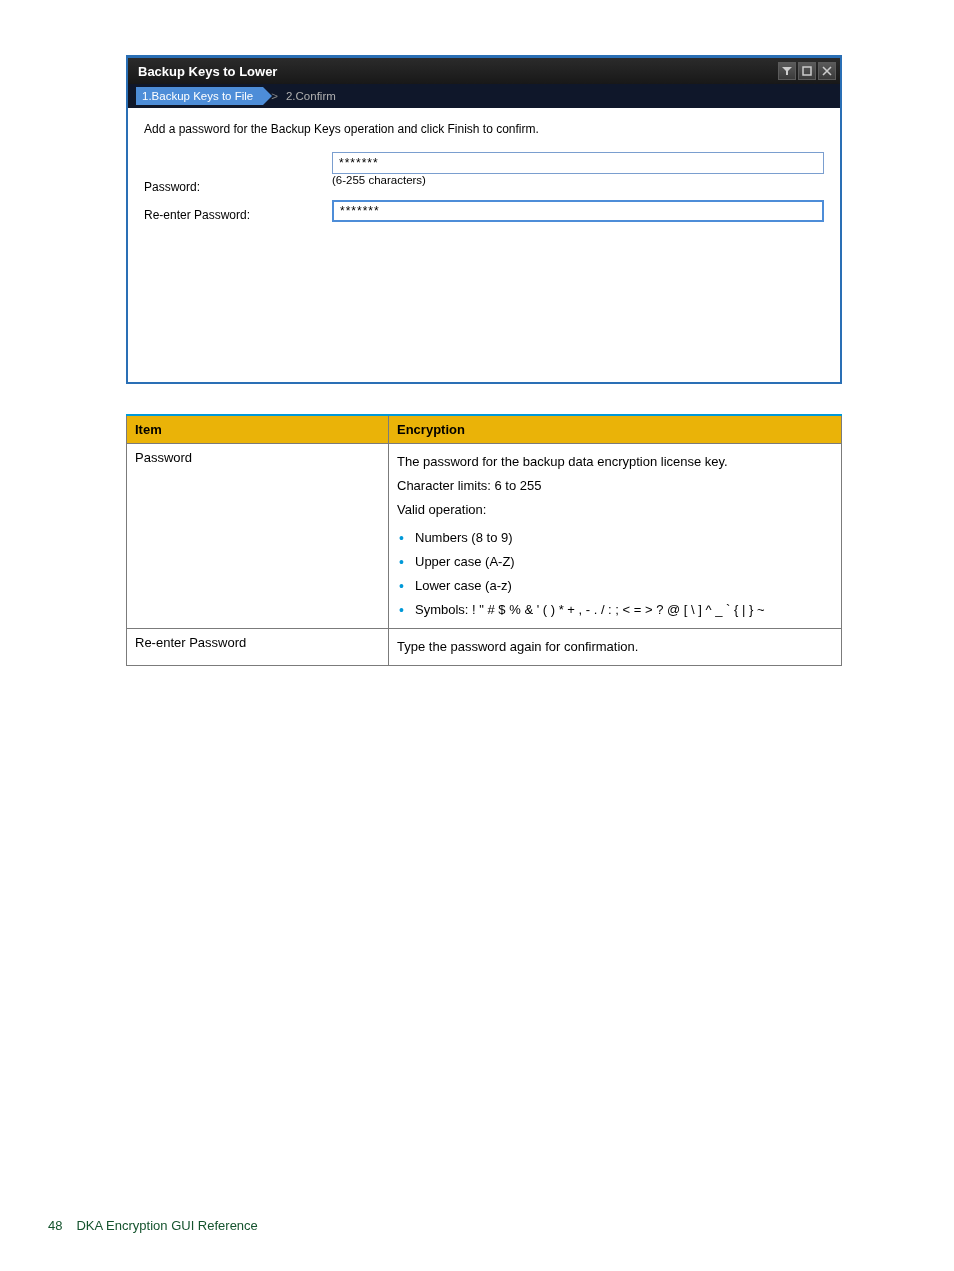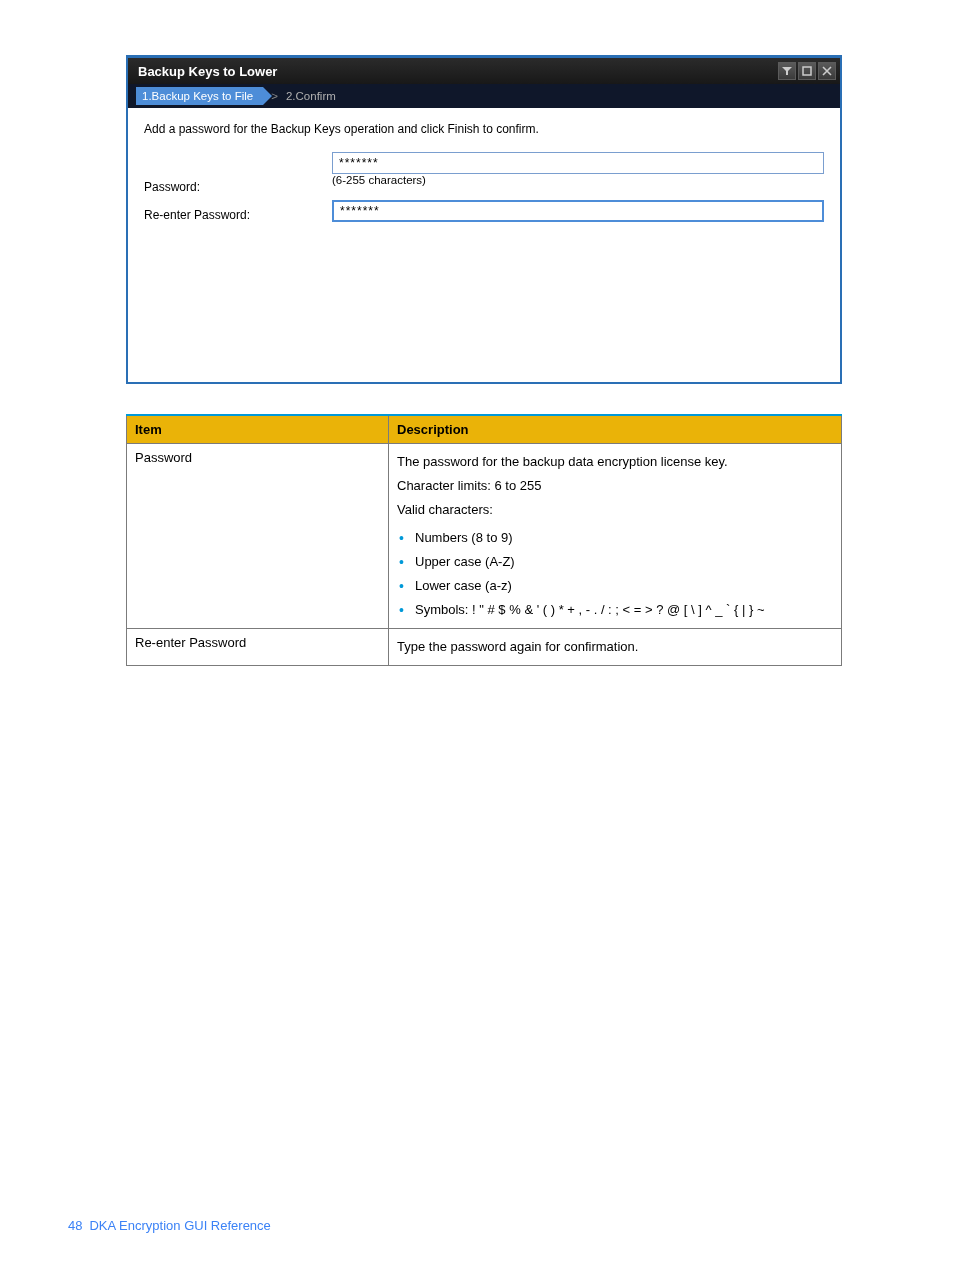"Description" th { text: Description -> Encryption }
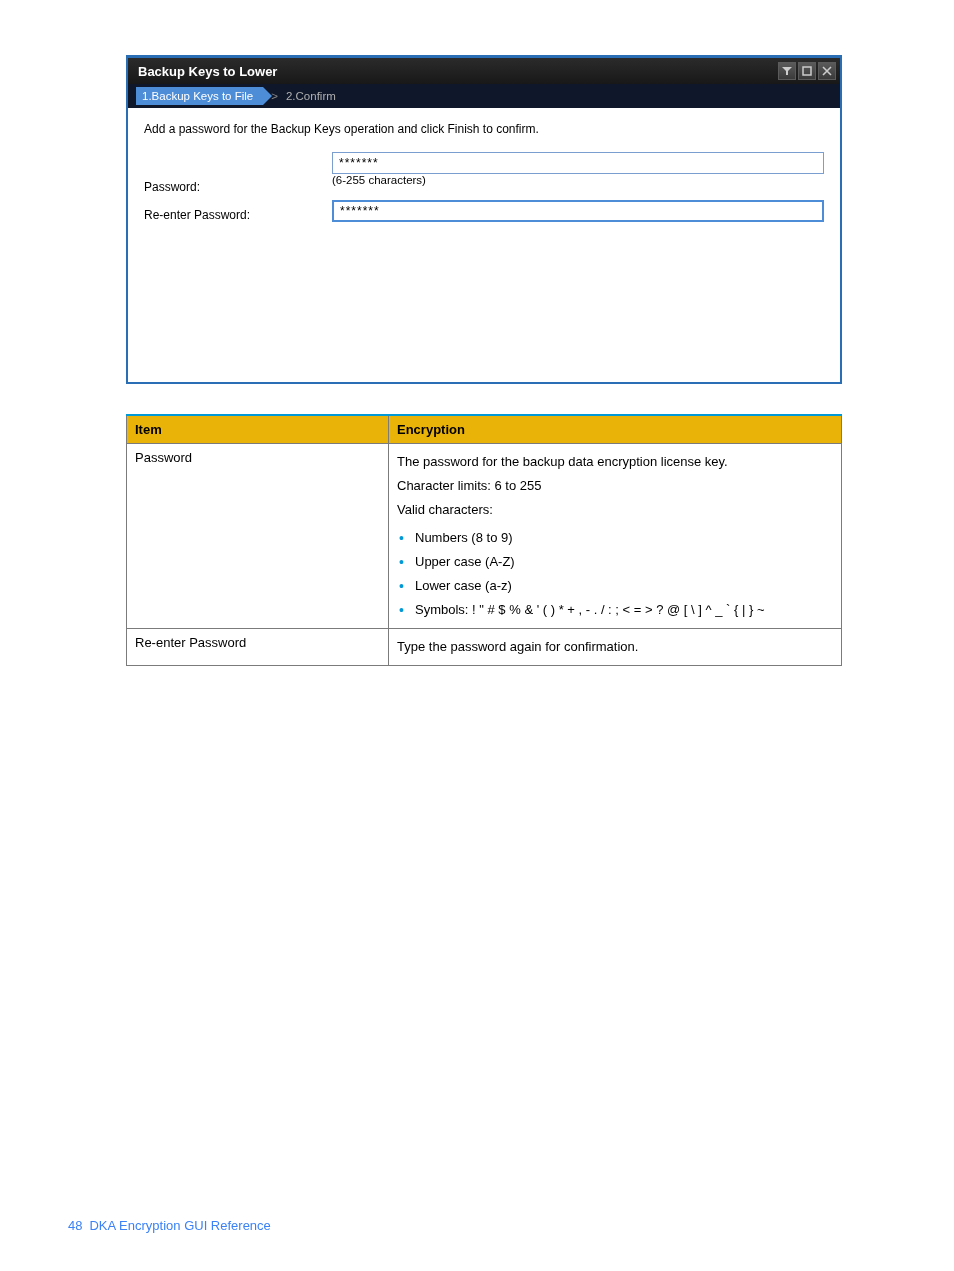"Valid characters:" div.desc-line { text: characters -> operation }
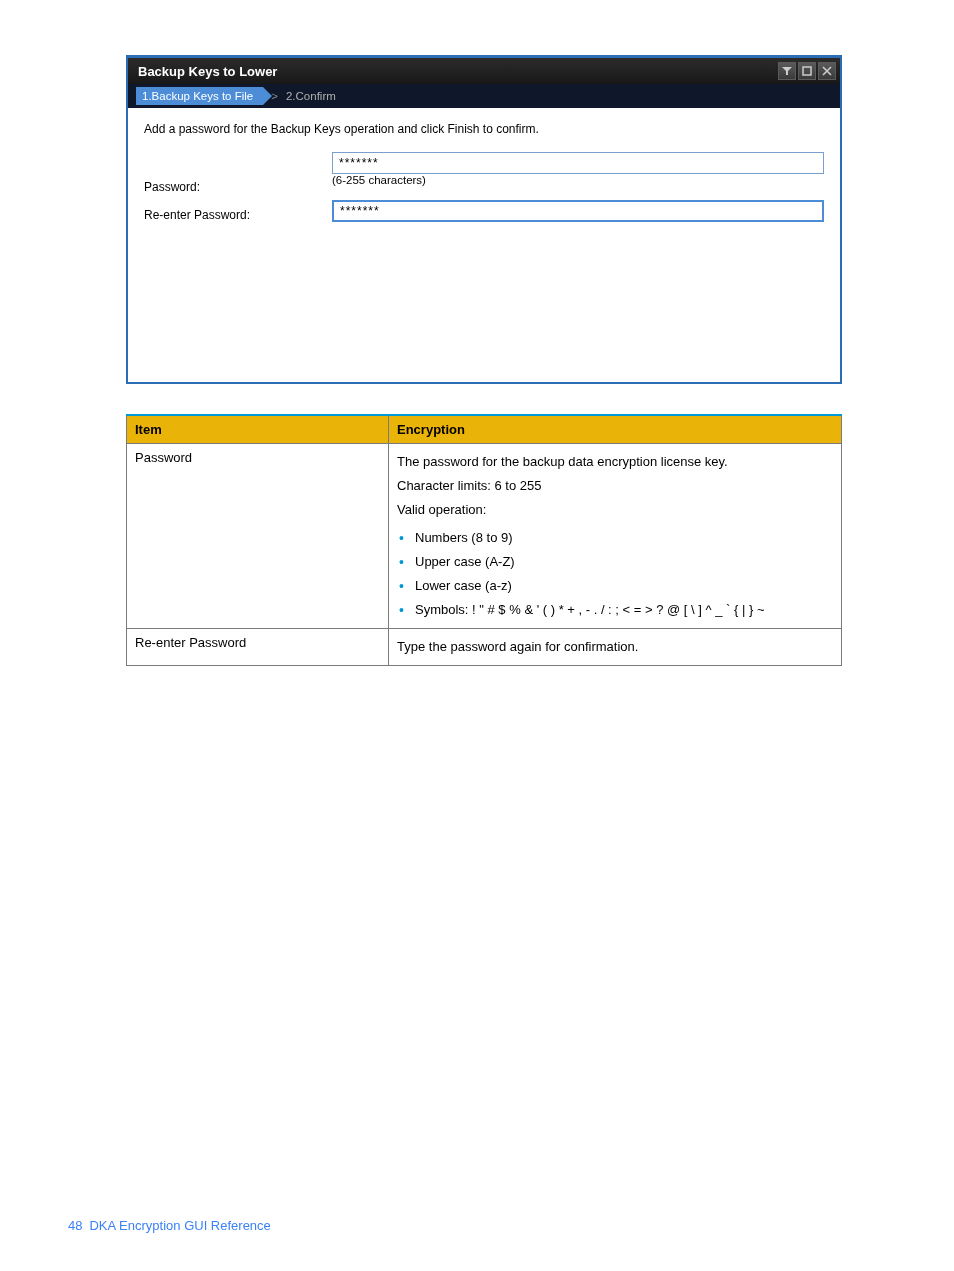"48" .footer { color: #3b82f6 -> #14532d; gap: 7px -> 14px; margin-left: 20px -> none }
